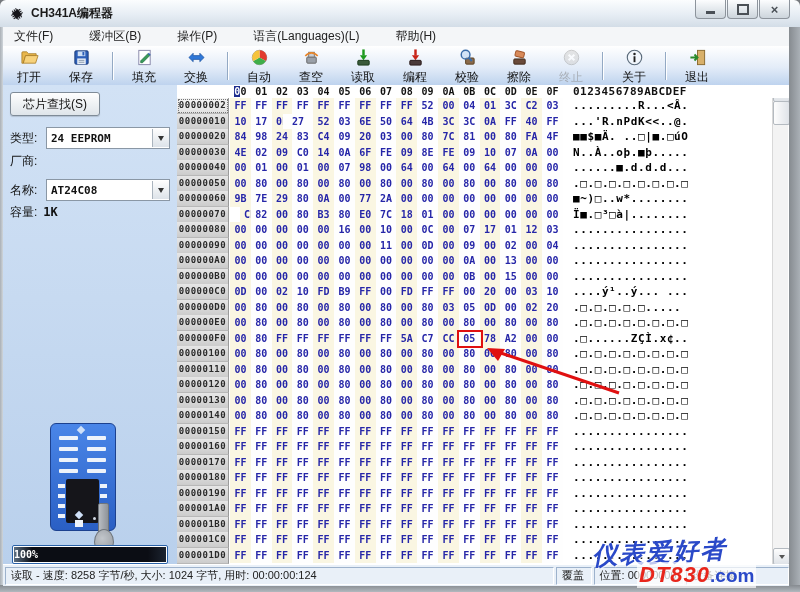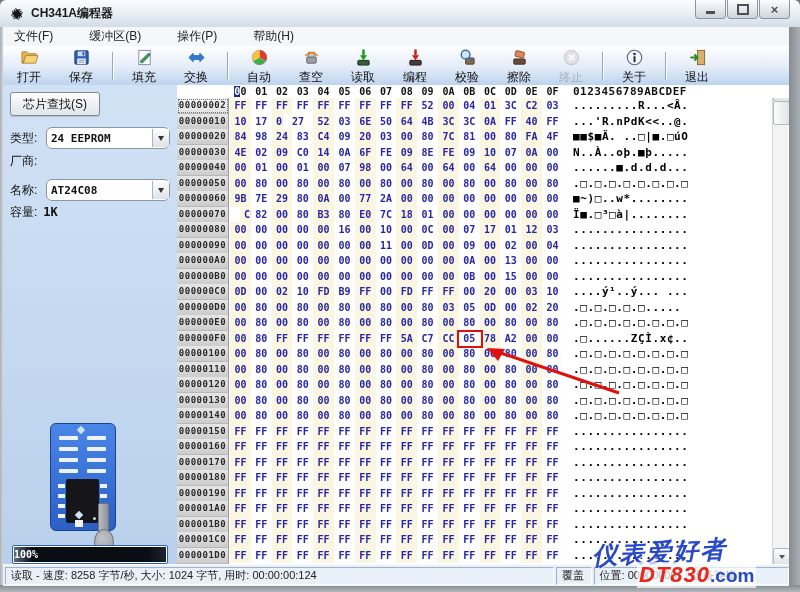"语言(Languages)(L)" span.menu-item { html: none -> <span>语言(Languages)(L)</span> }
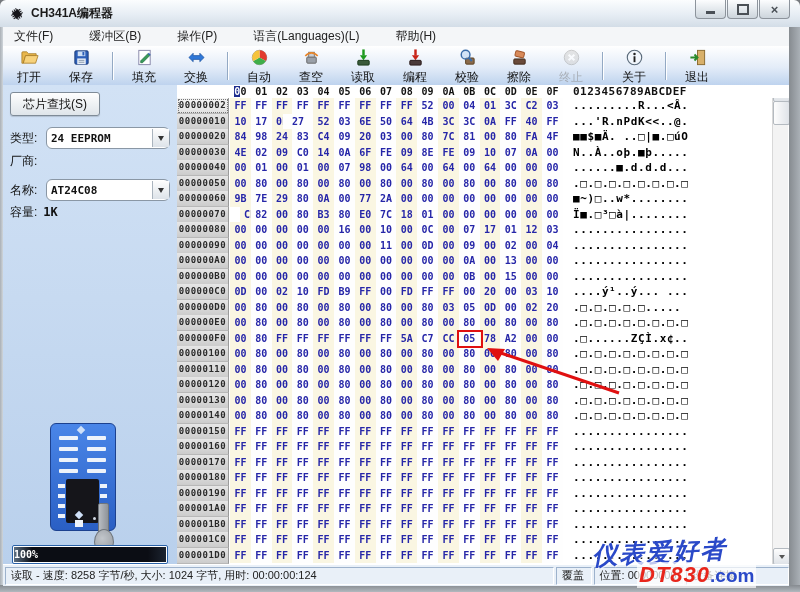"24 EEPROM" .combo { border-radius: 6px -> 0 }
